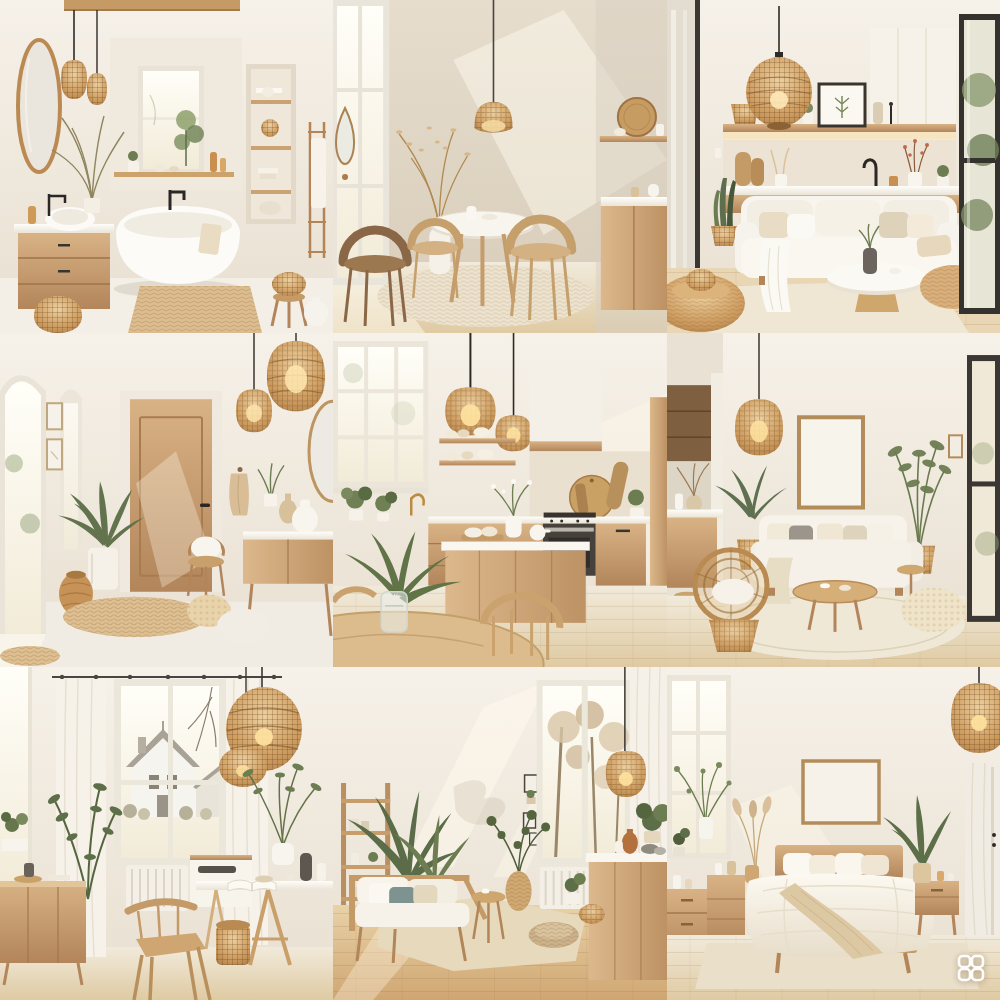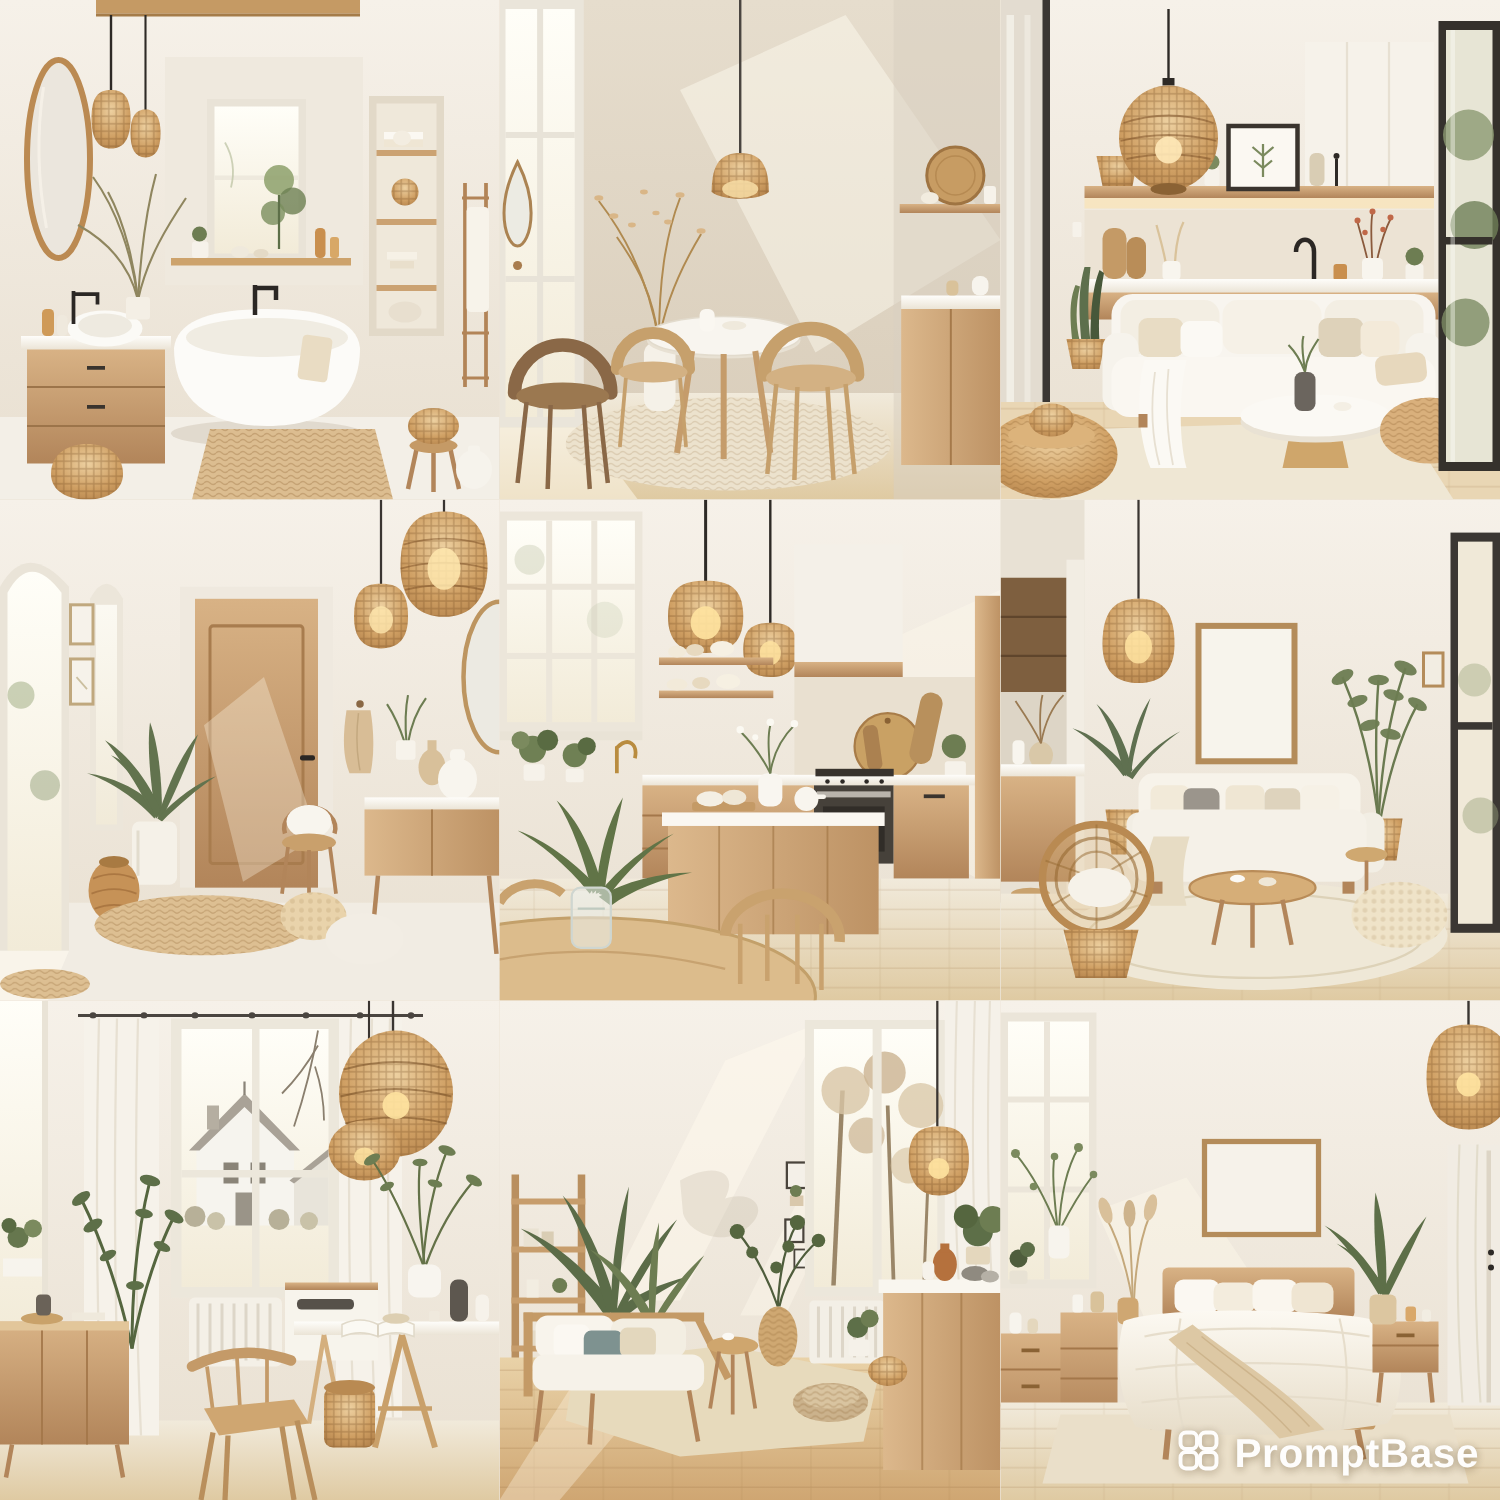"PromptBase" span.wm-text { html: <span>PromptBase</span> -> none }
